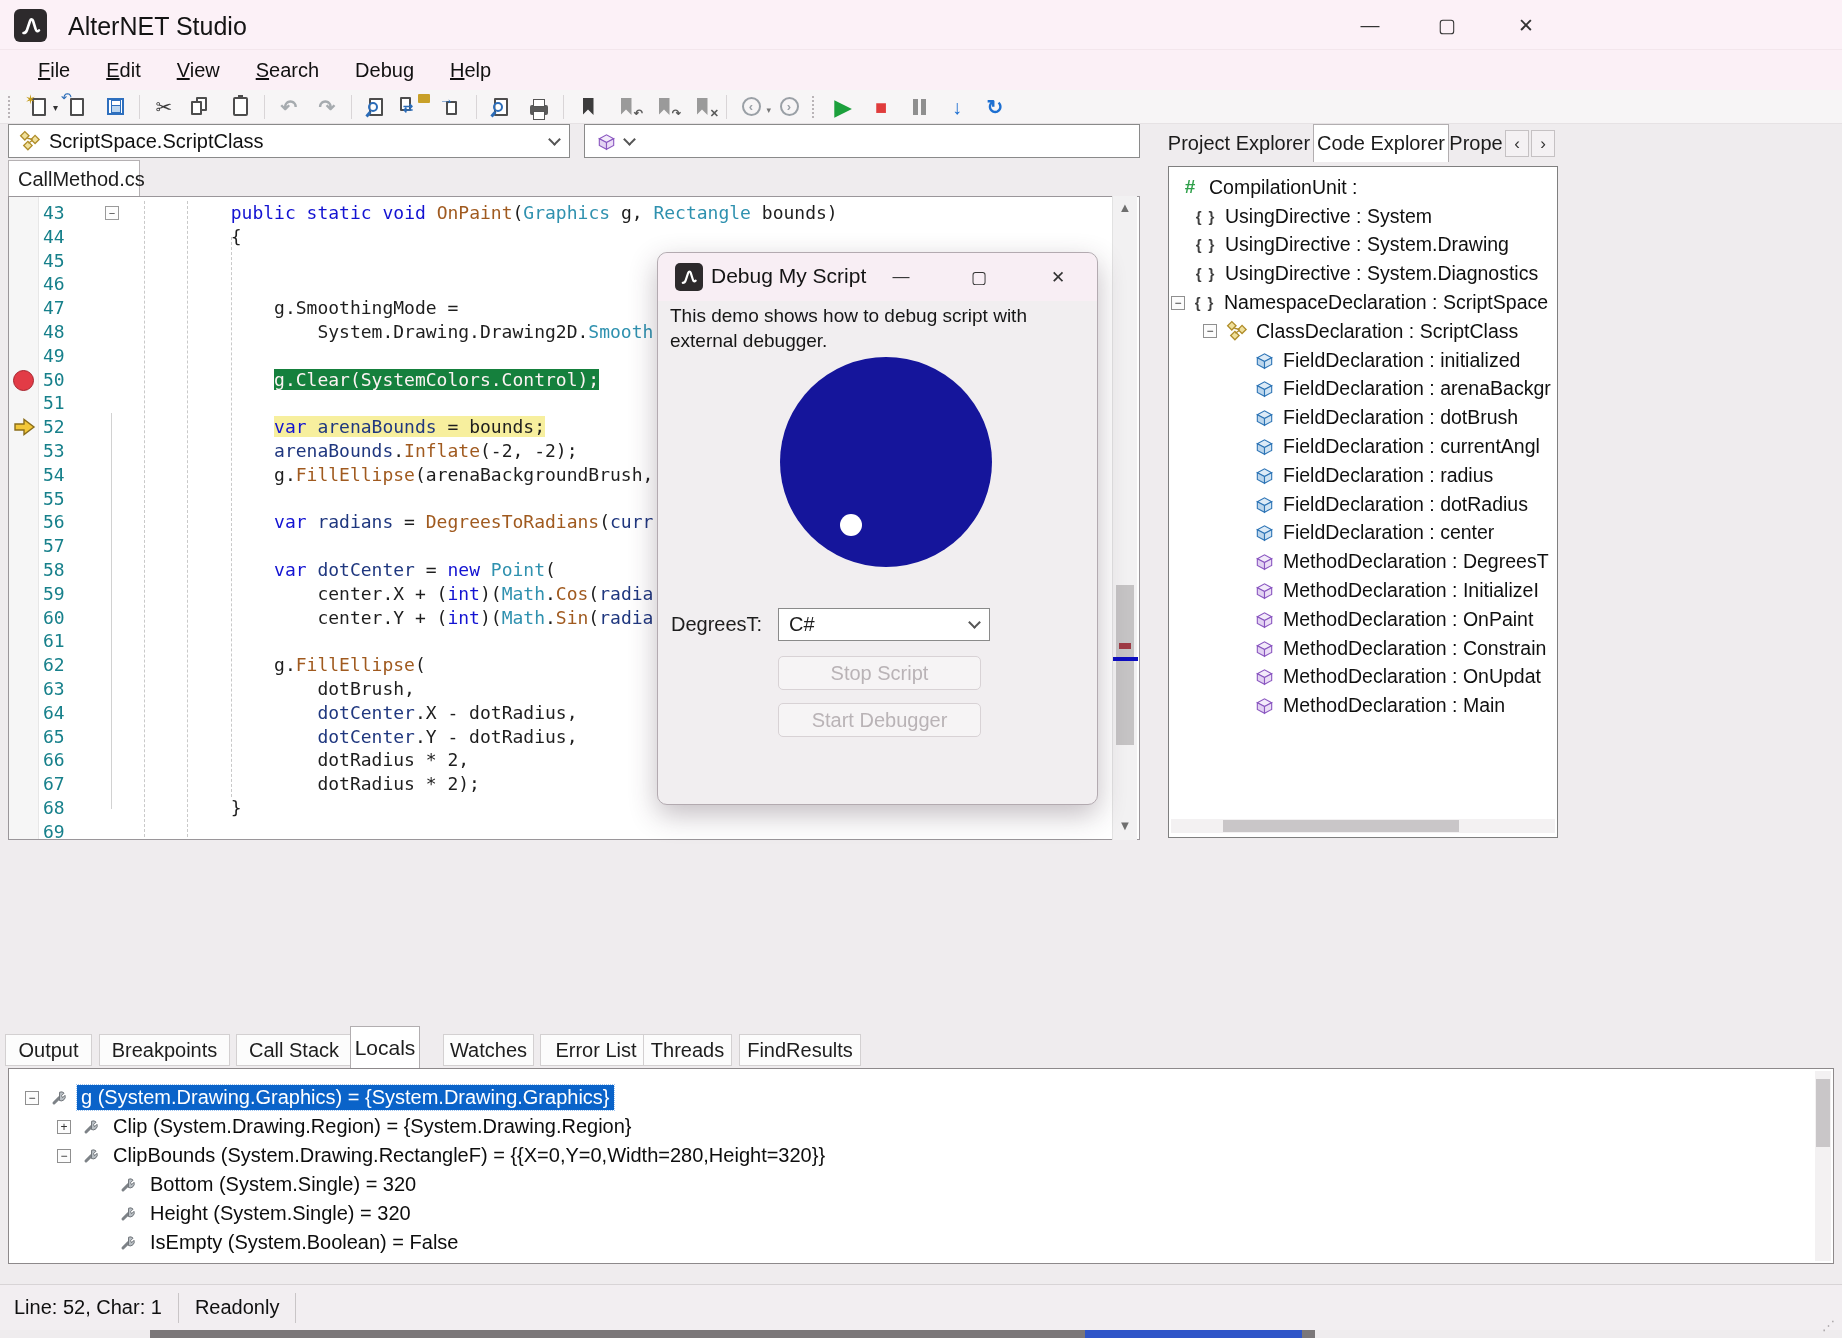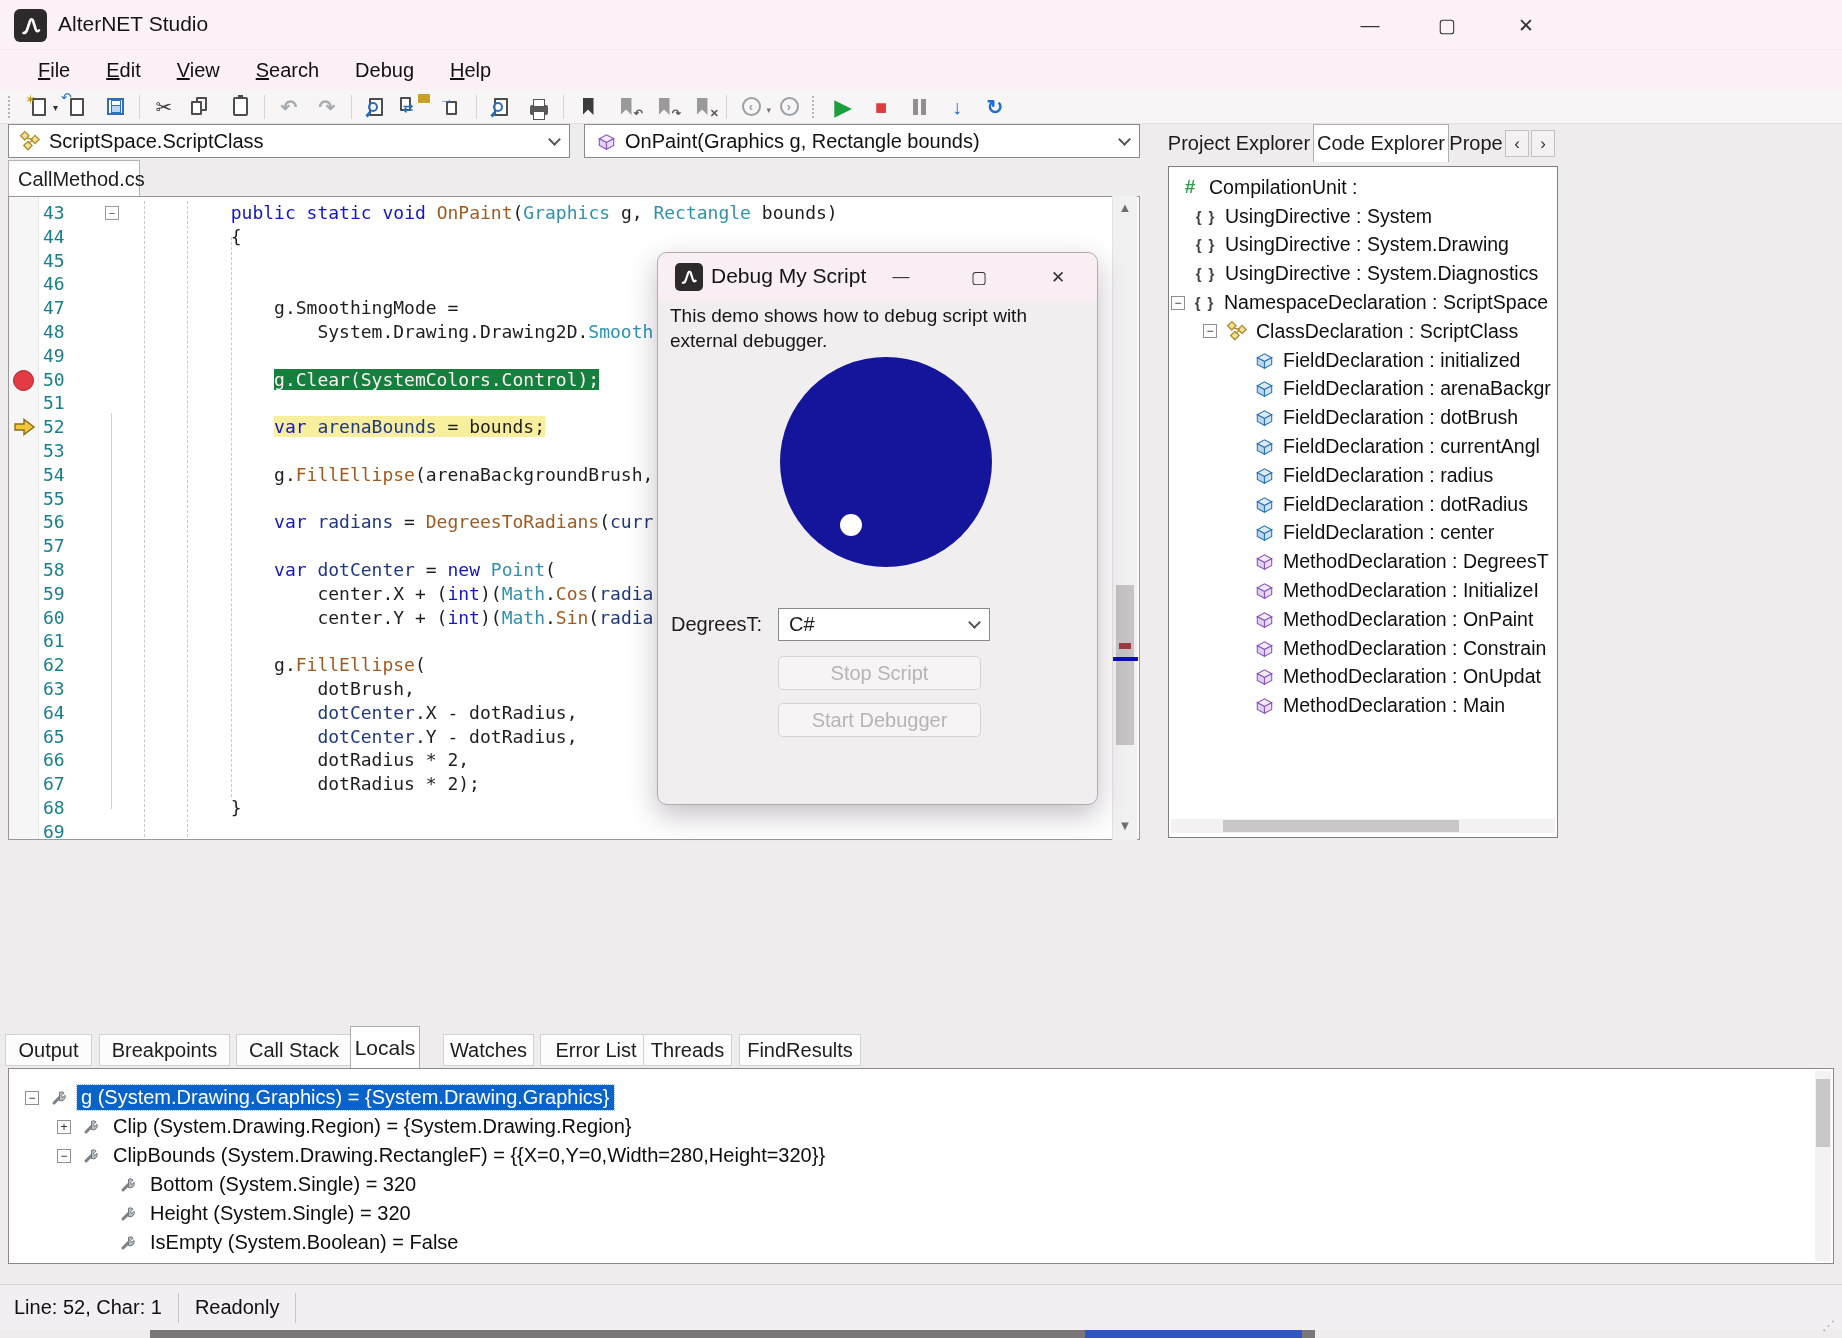"AlterNET Studio" #app-title { font-size: 21px -> 25px; left: 58px -> 68px }
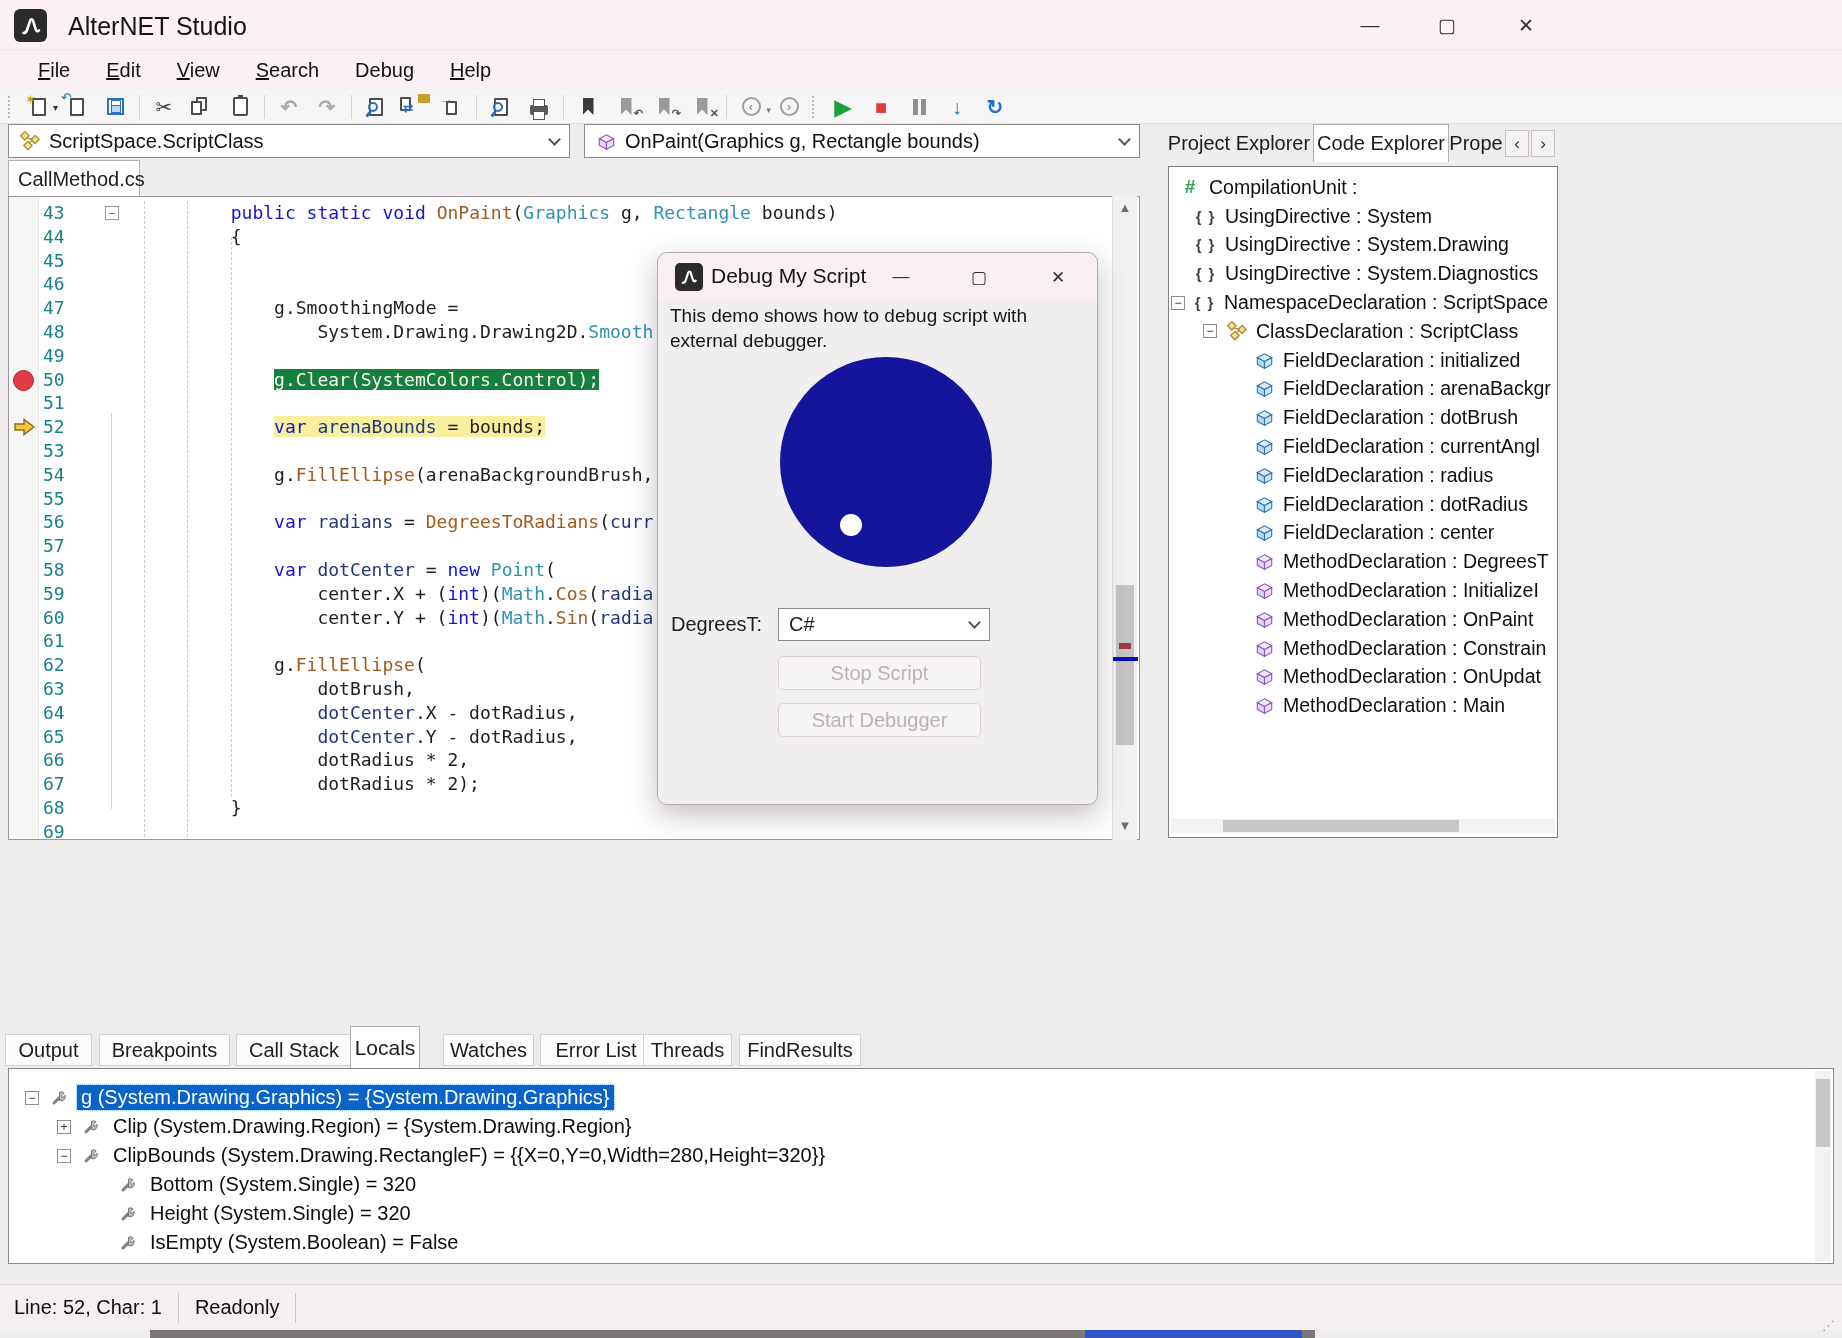"OnPaint(Graphics g, Rectangle bounds)" span.txt { html: <span>OnPaint(Graphics g, Rectangle bounds)</span> -> none }
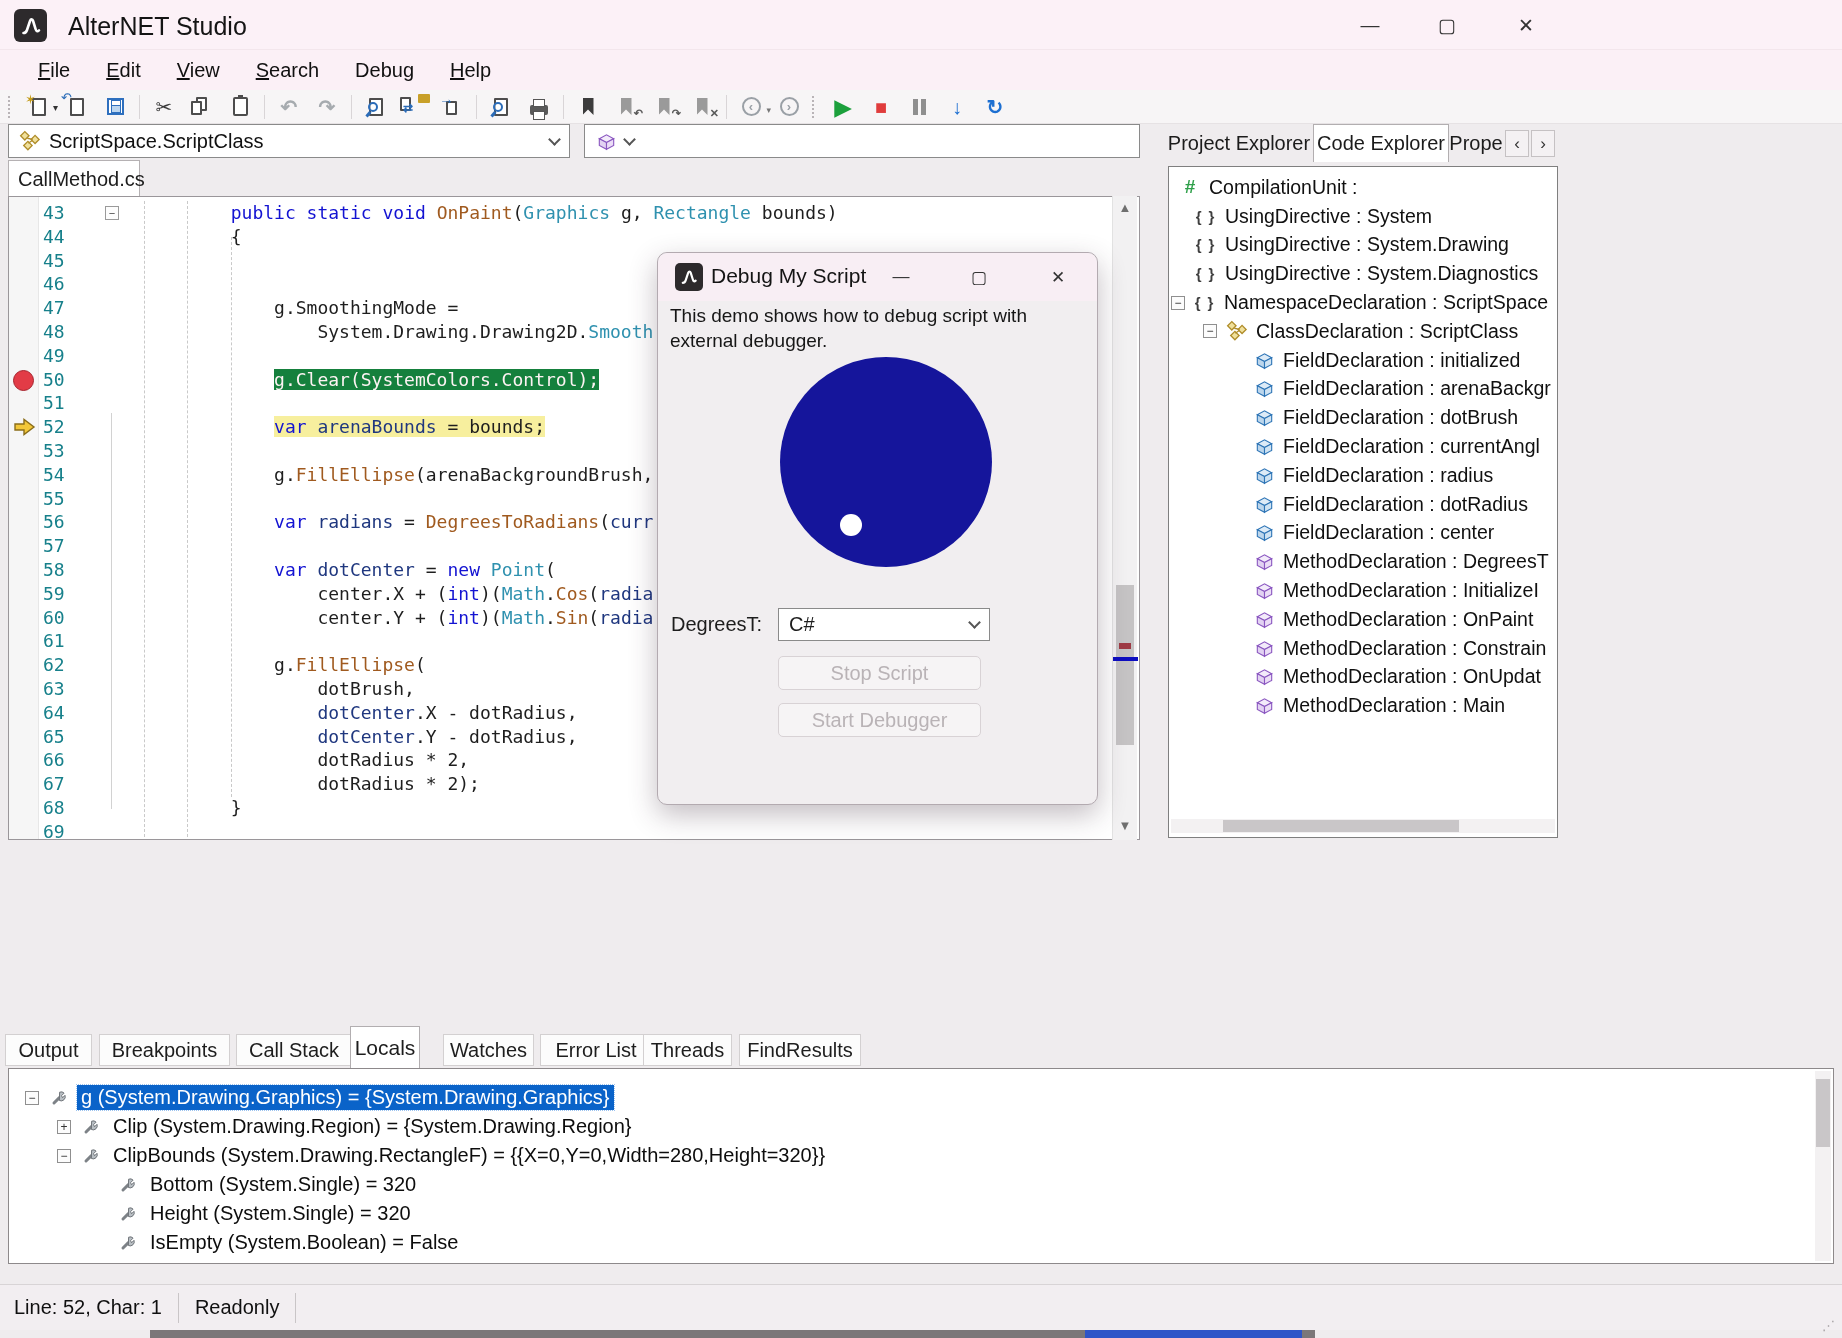"arenaBounds.Inflate(-2, -2);" span.ctext { html: none -> <span><span> </span><span>arenaBounds</span><span>.</span><span>Inflate</span><span>(-2, -2);</span></span> }
